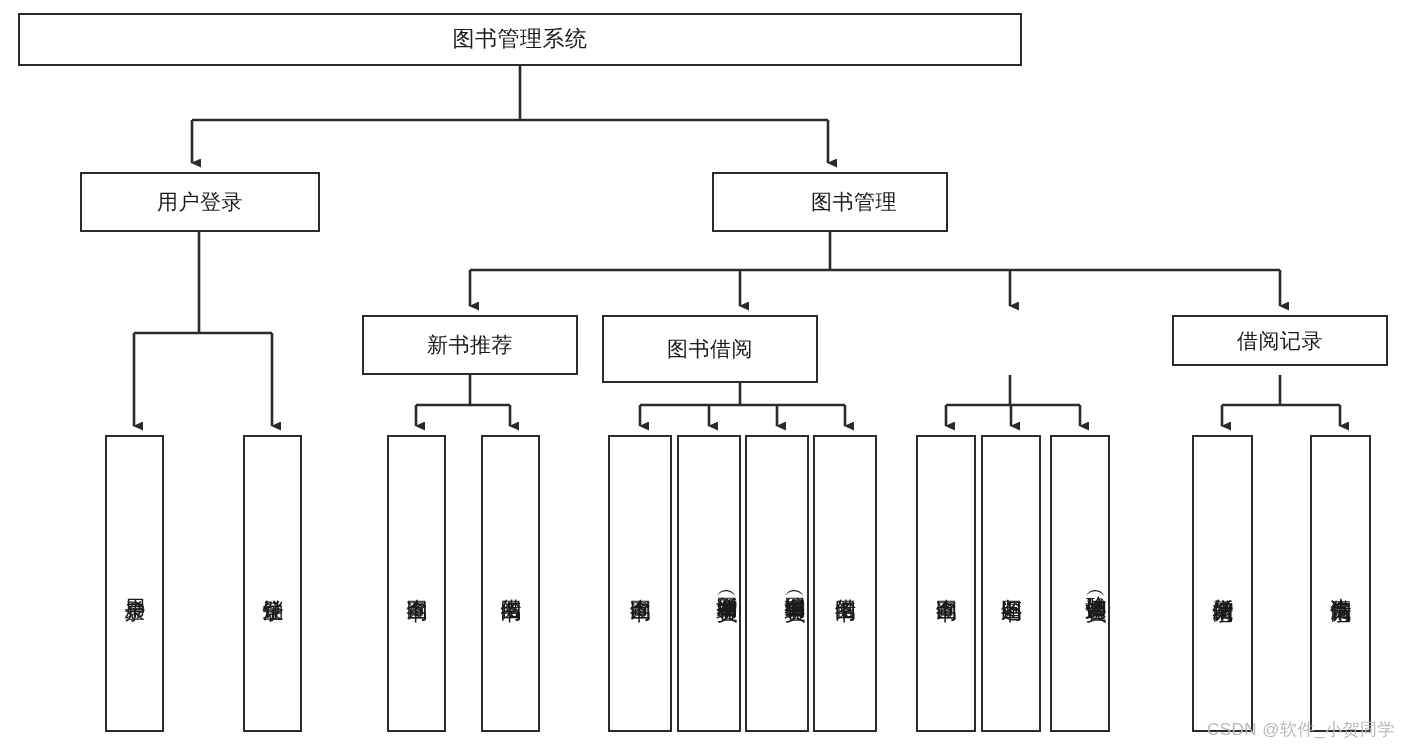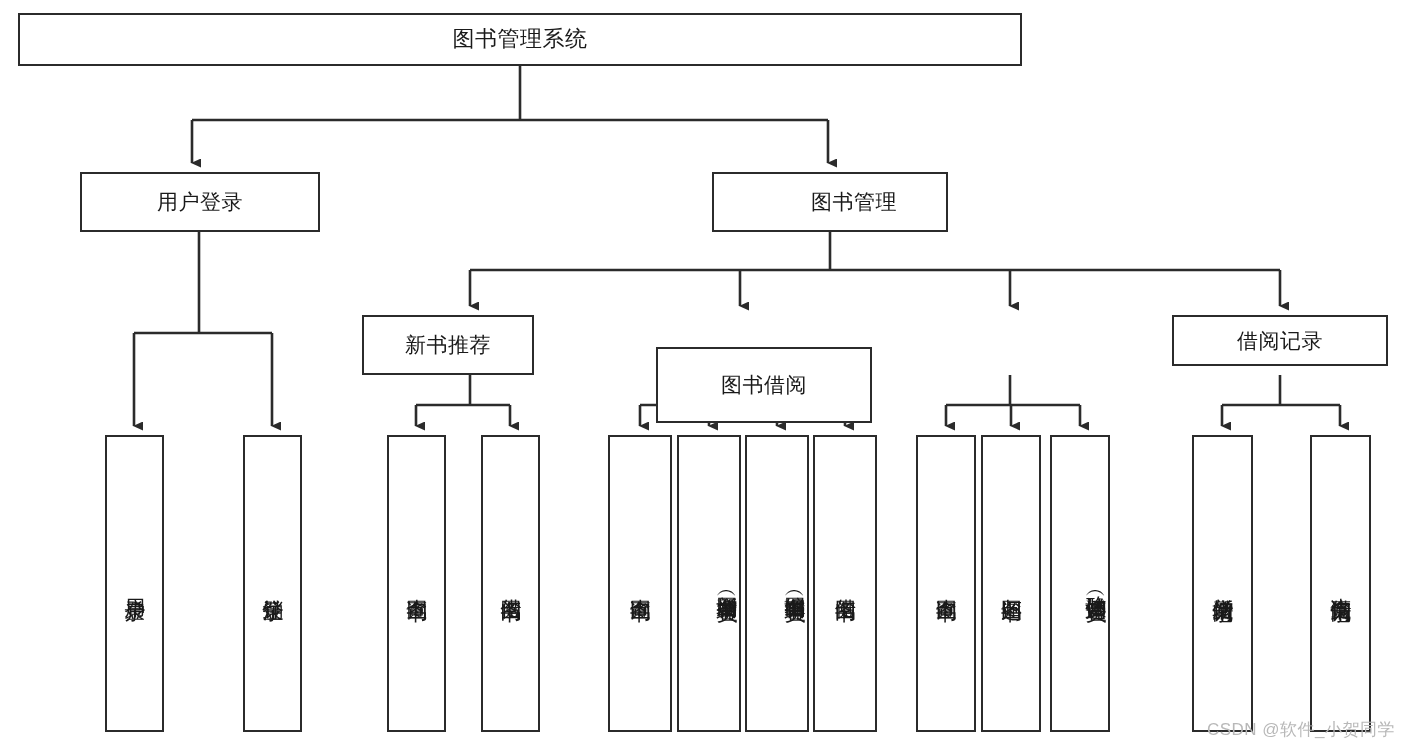"新书推荐" div.node { width: 172px -> 216px }
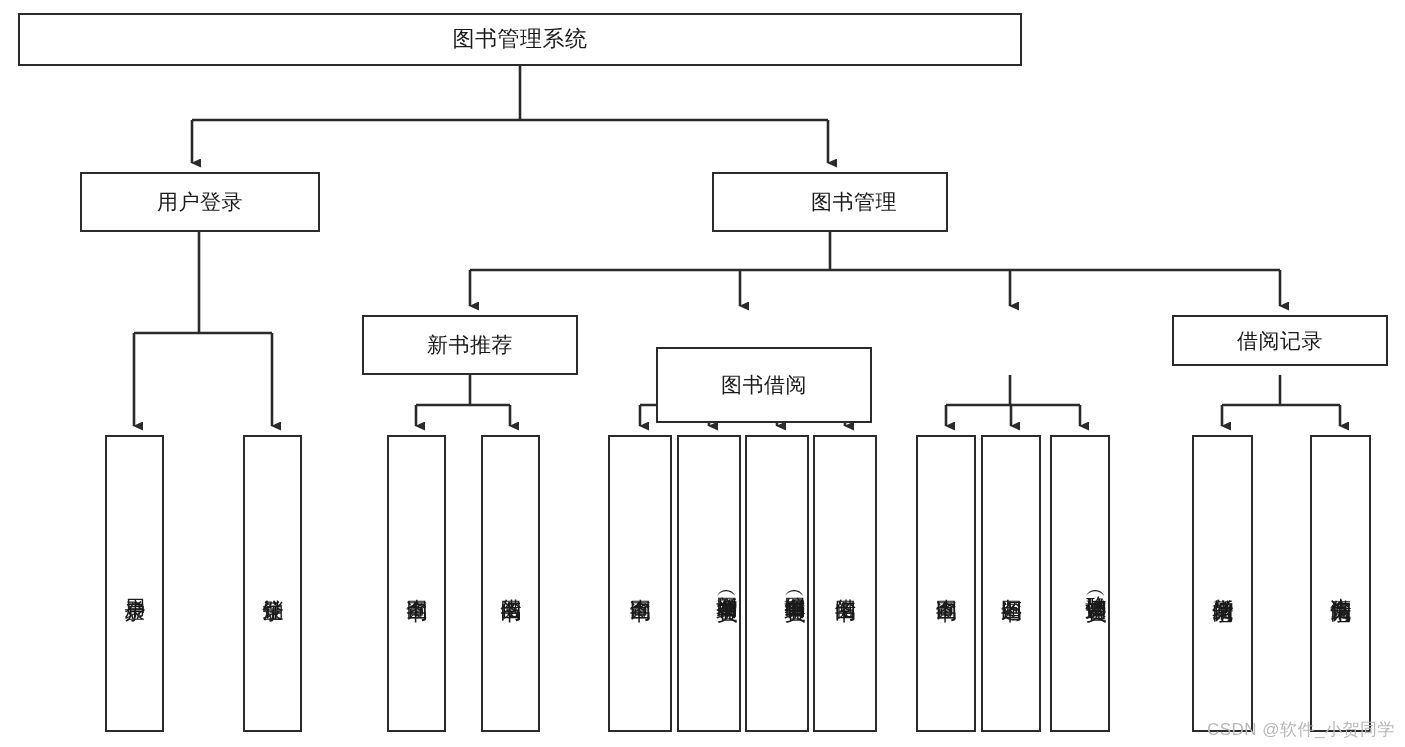"图书借阅" div.node { height: 76px -> 68px; left: 656px -> 602px; margin-top: 32px -> none }
